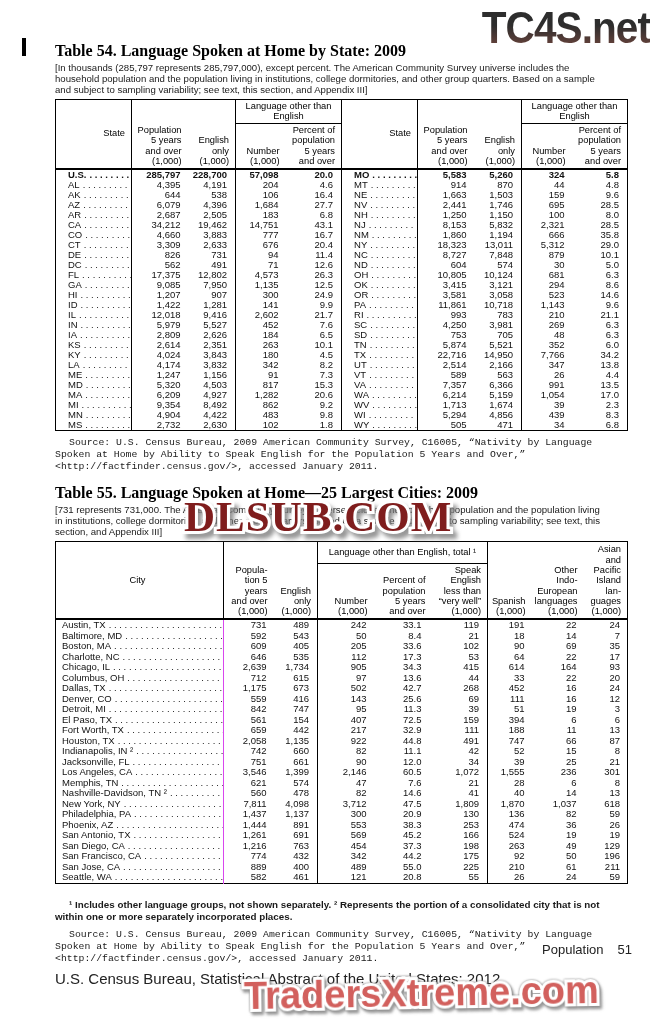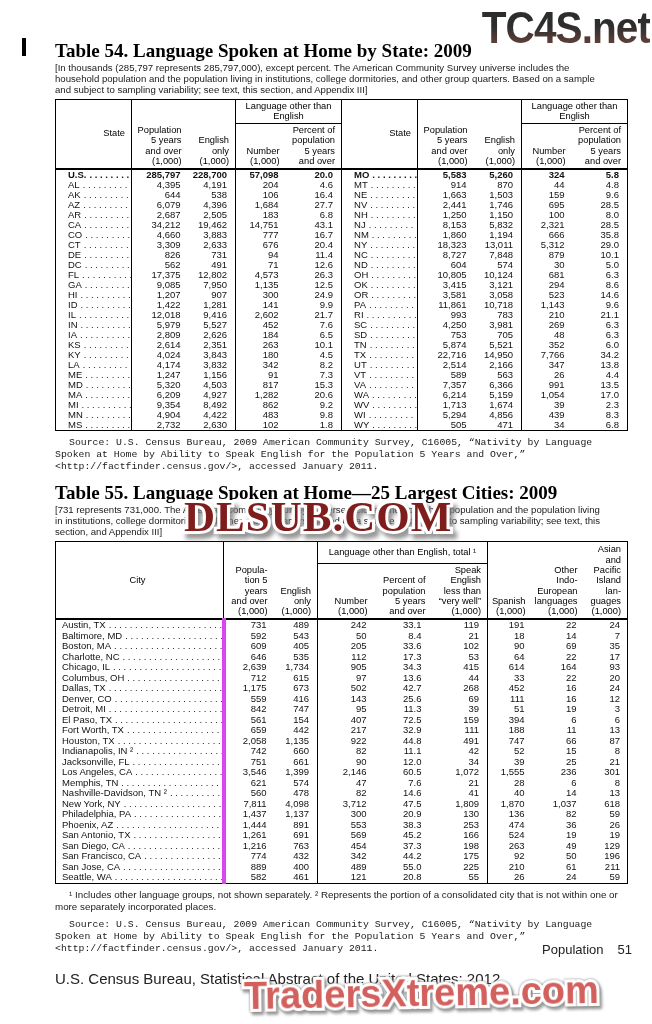"Table 54. Language Spoken at" h1.tbl-title { font-size: 19px -> 16px }
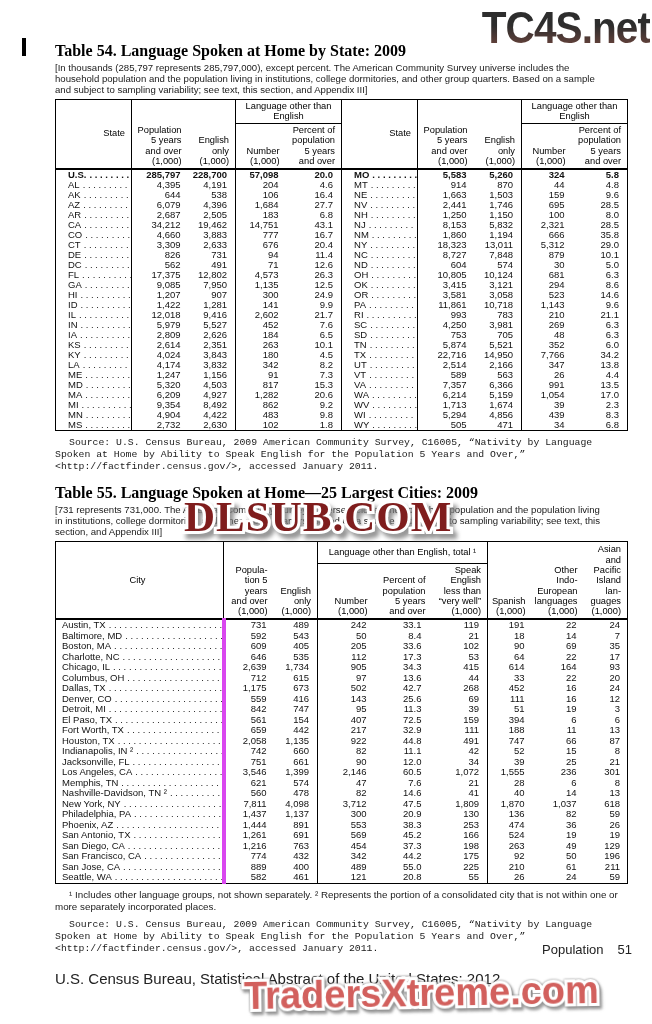"Austin, TX" .c-city { border-right: 4px solid #d946ef -> 1px solid #d946ef }
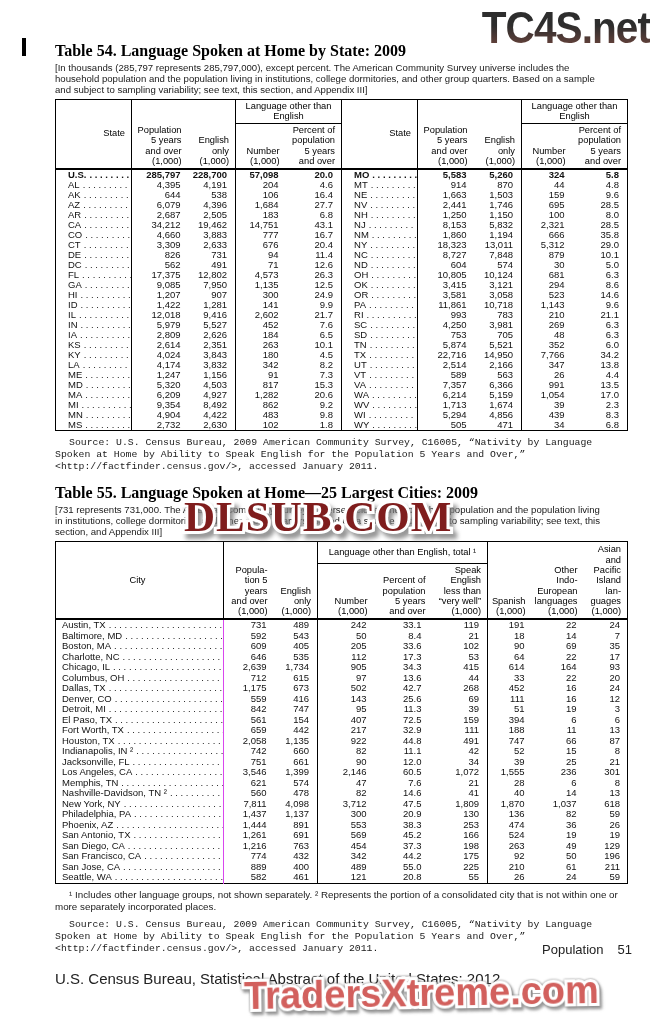"¹ Includes other language groups," p.footnote { font-weight: none -> bold; margin-top: 5px -> 15px }
